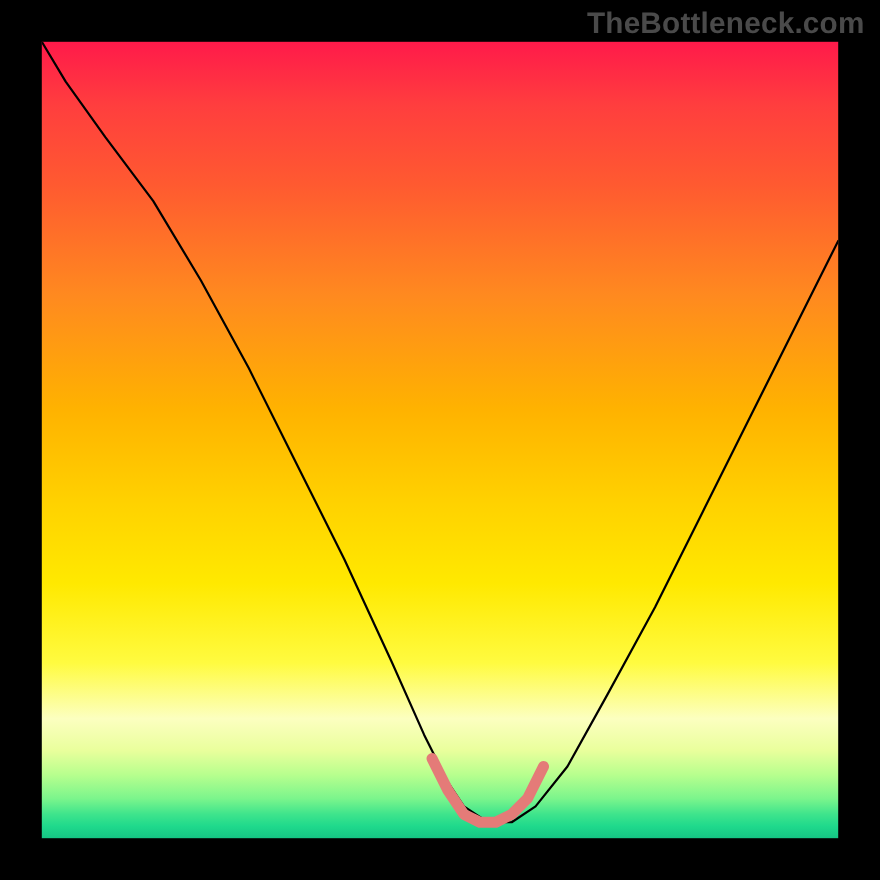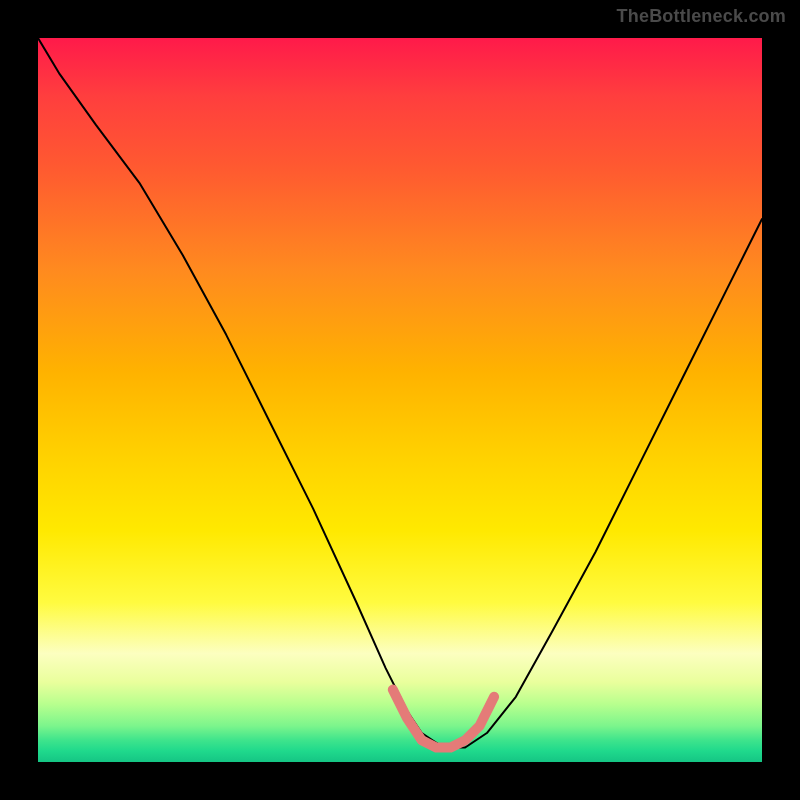"TheBottleneck.com" .watermark { font-size: 18px -> 27px }
